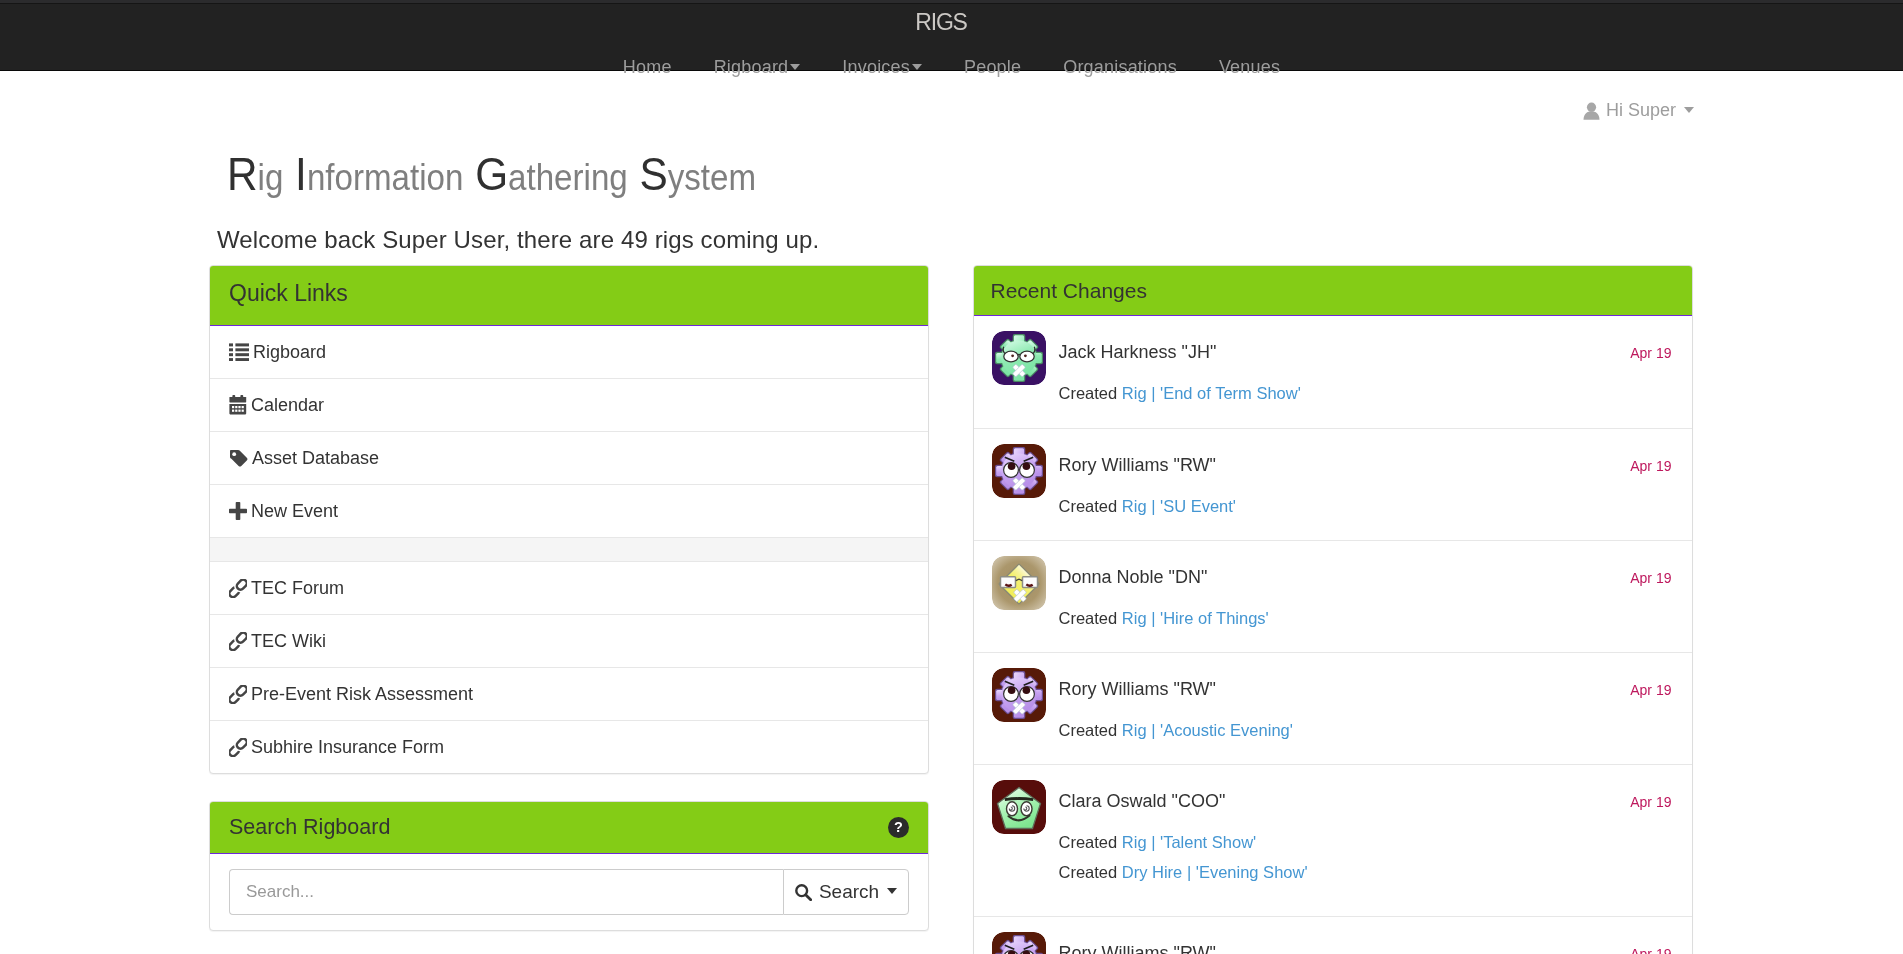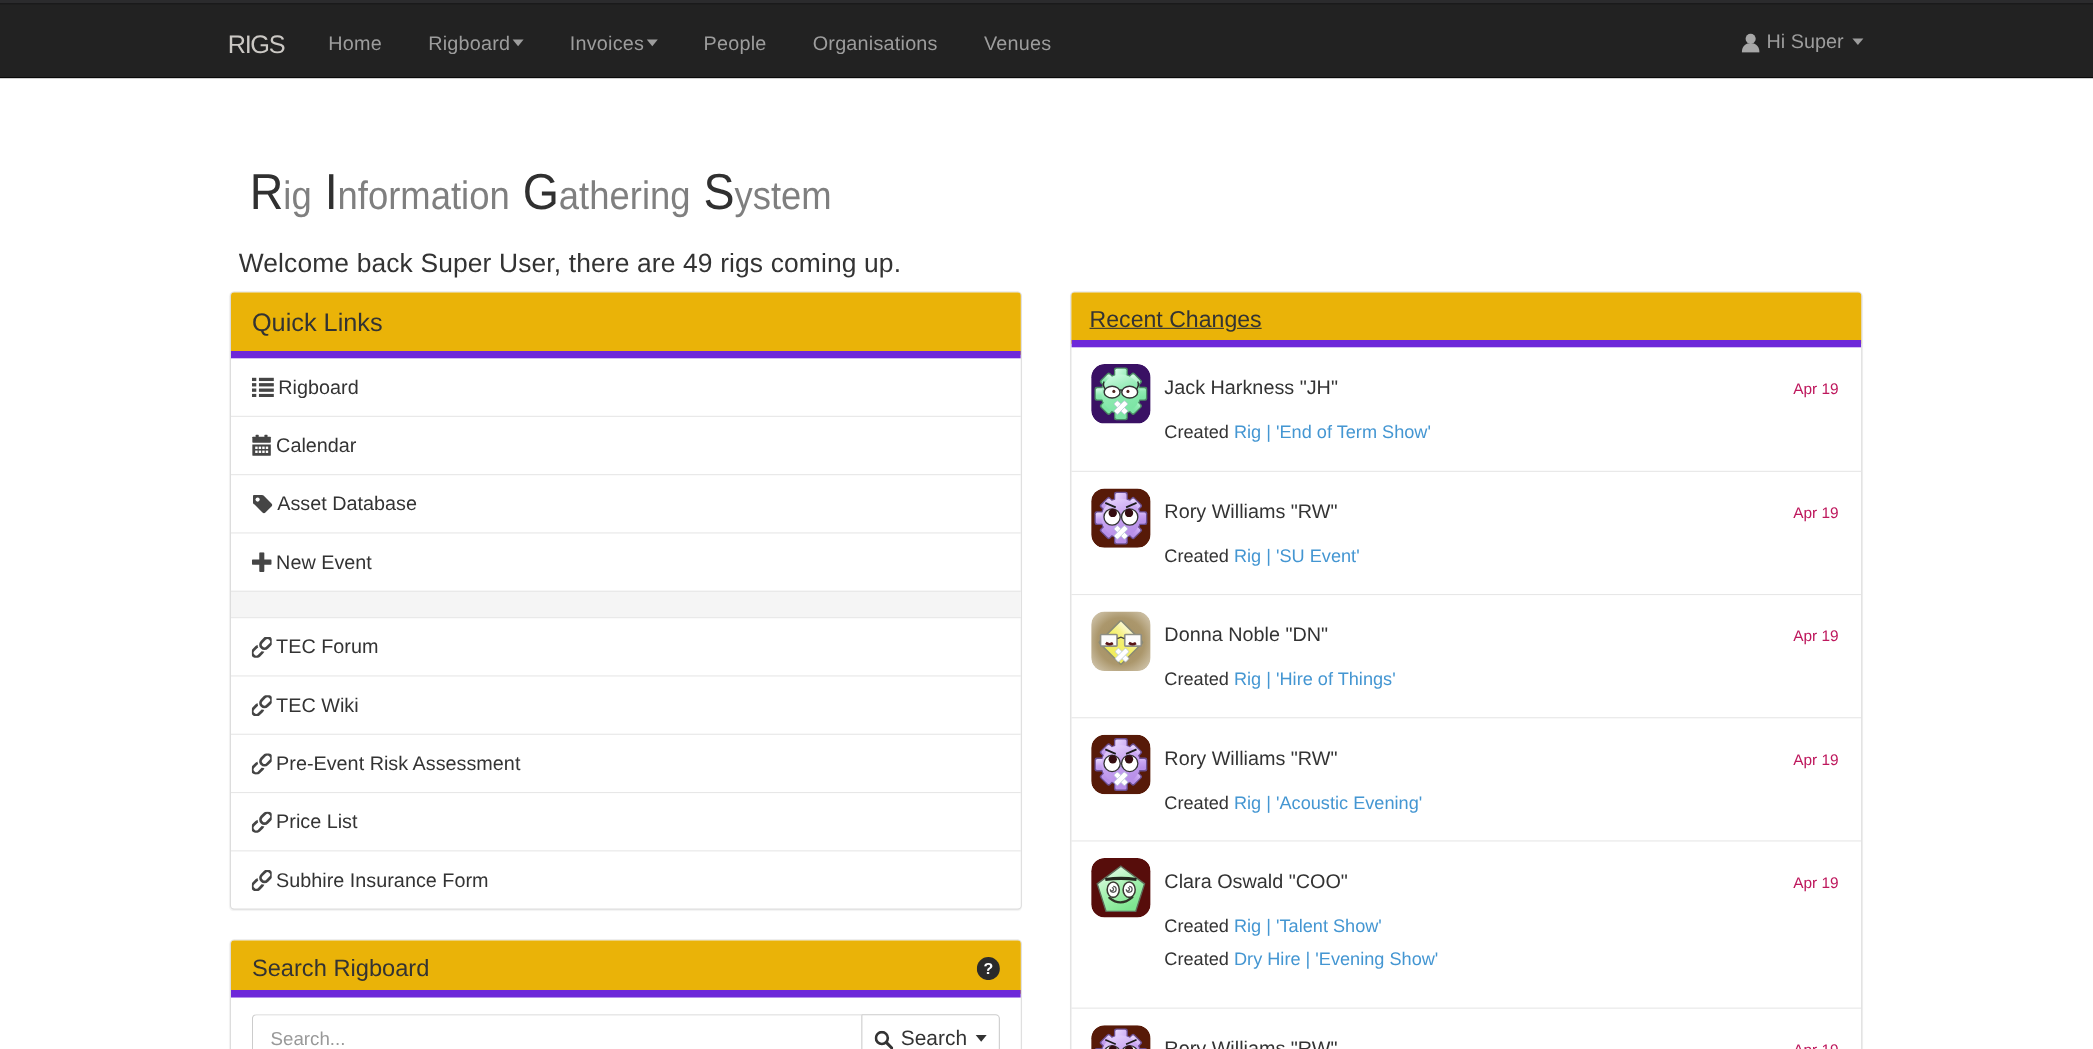"RIGS" .nav-flex { flex-direction: none -> column }
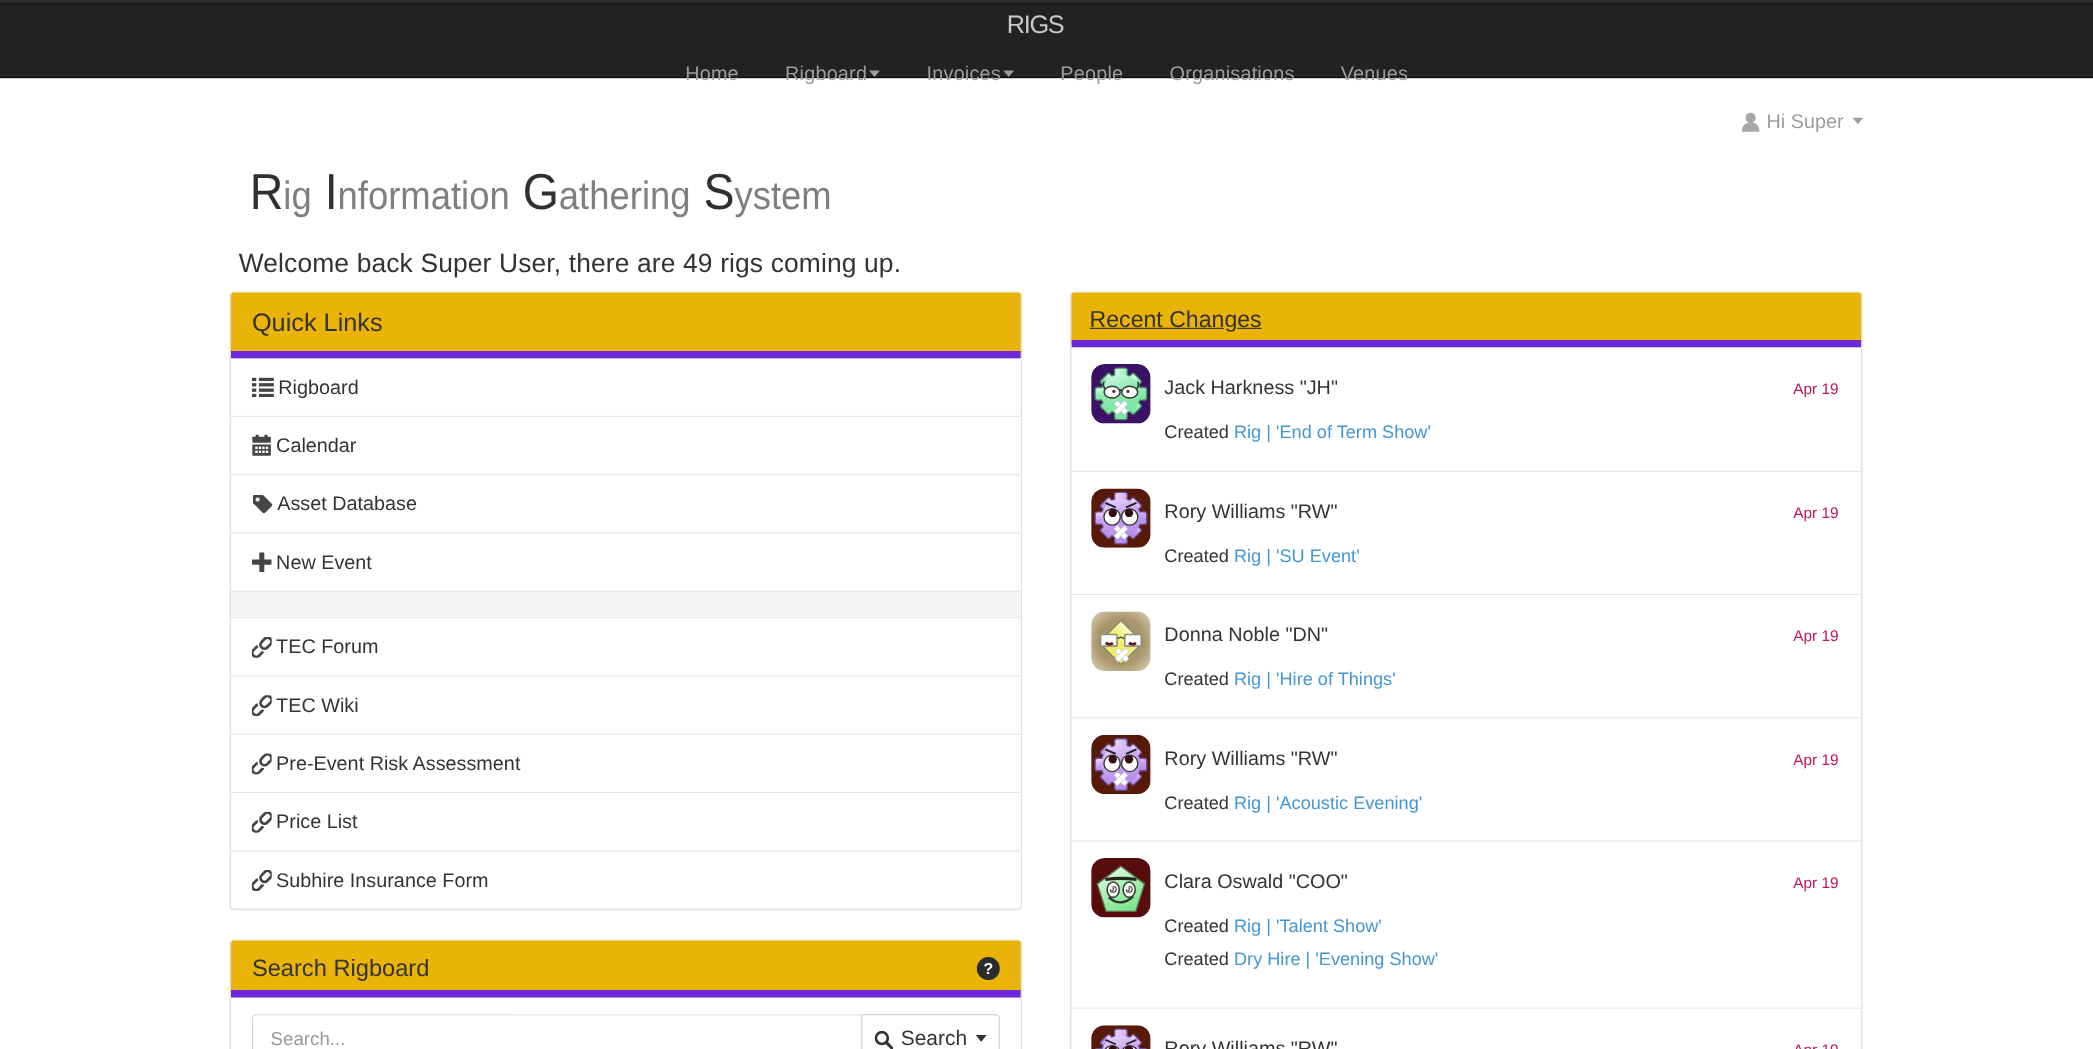"Quick Links" .panel-heading { background: #eab308 -> #84cc16; border-bottom: 7px solid #6d28d9 -> 1px solid #6d28d9 }
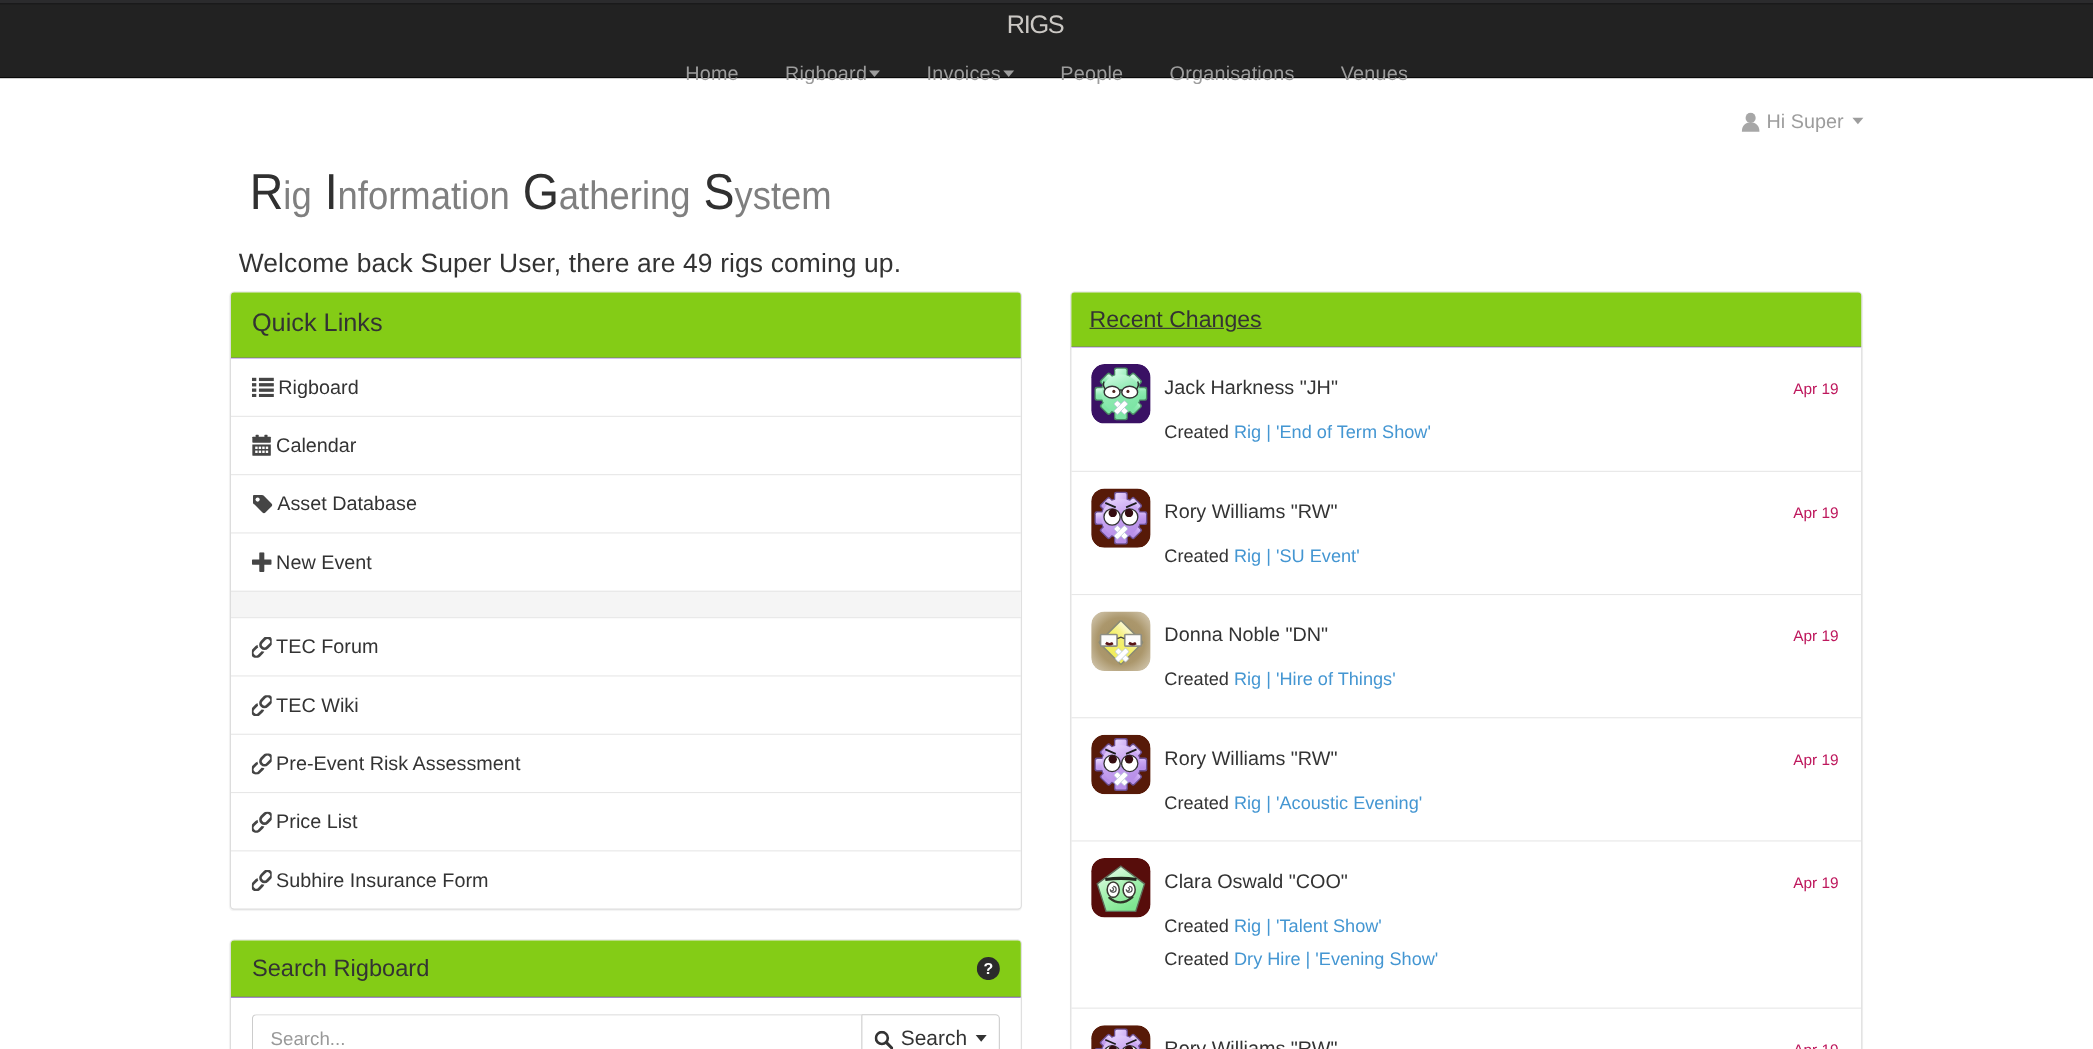"Recent Changes" .rc-heading { text-decoration: underline -> none }
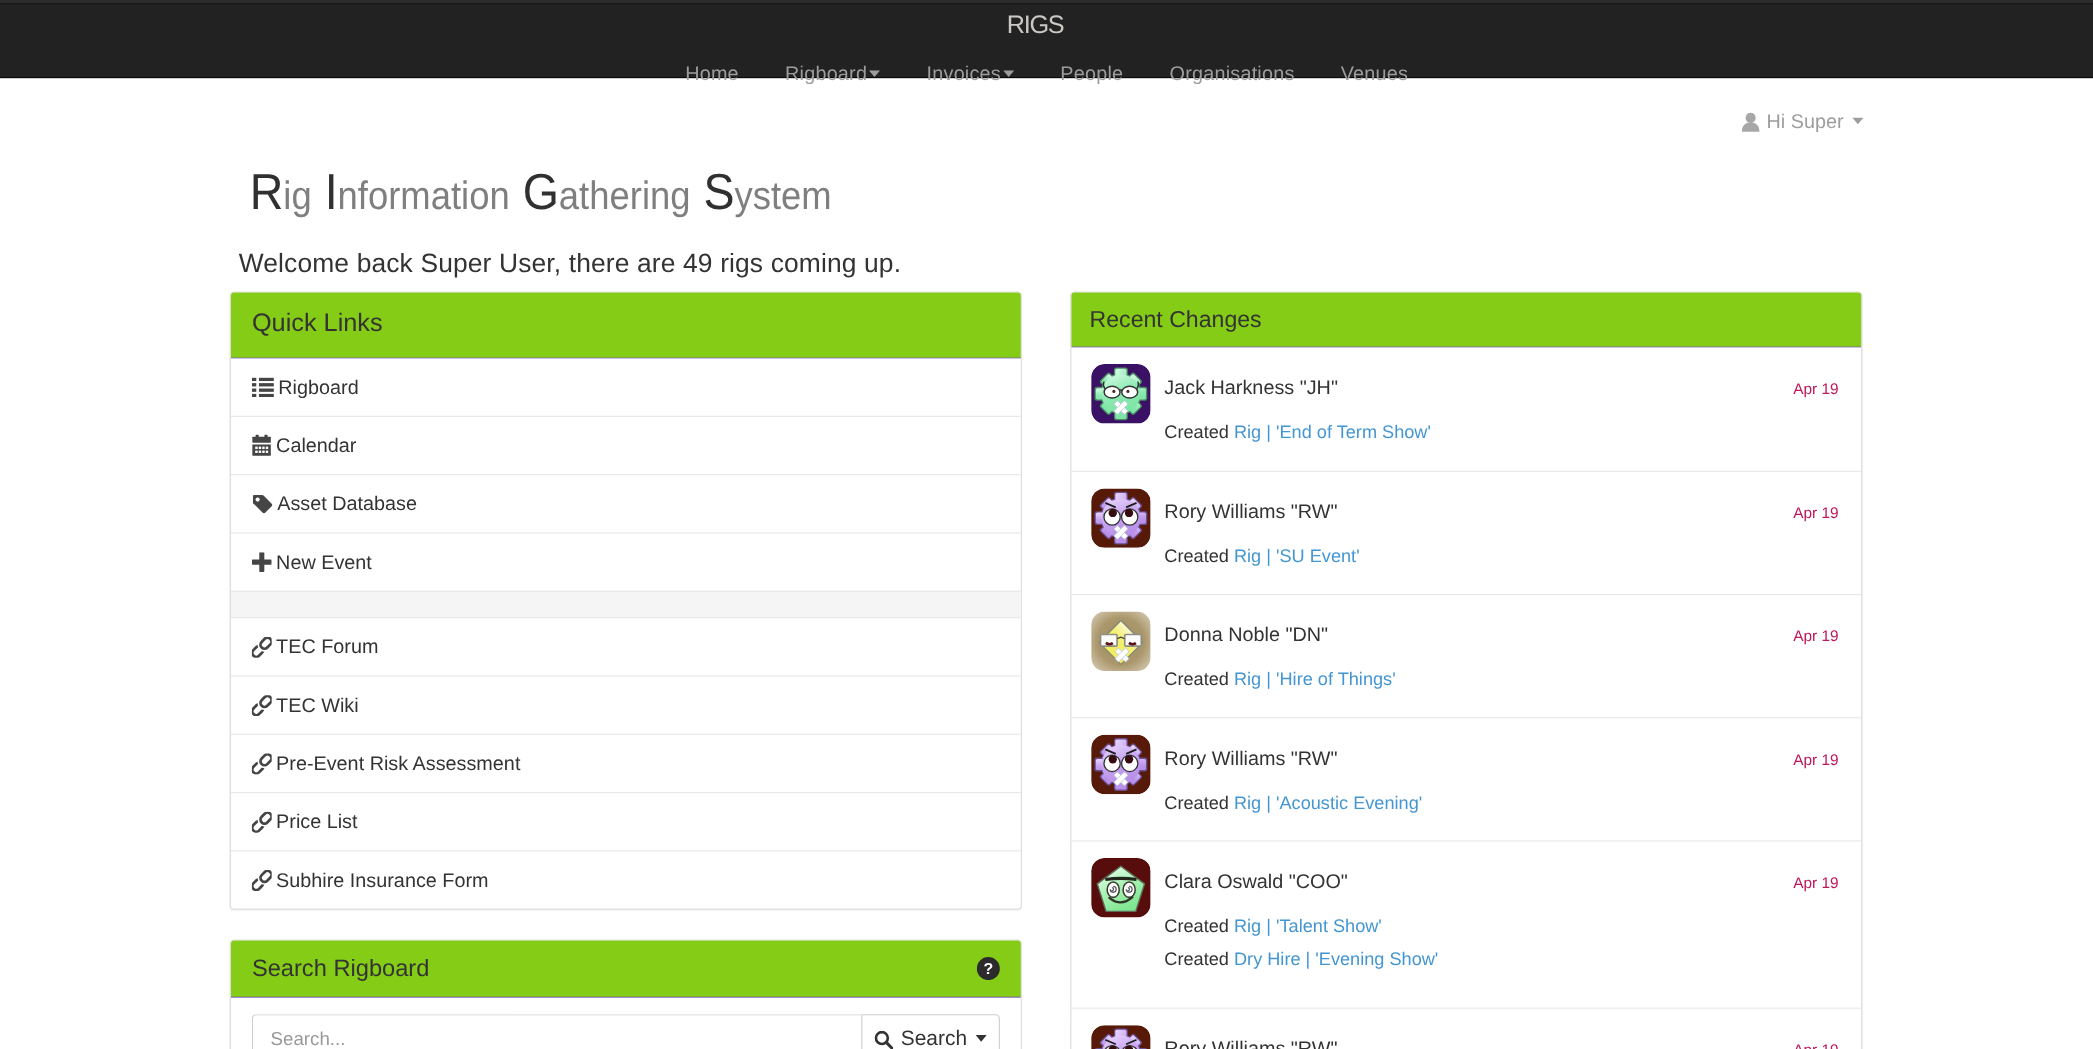"Price List" li { html: <li> <svg> <g> <rect></rect> <rect></rect> <rect></rect> </g> </svg> <span>Price List</span> </li> -> none }
